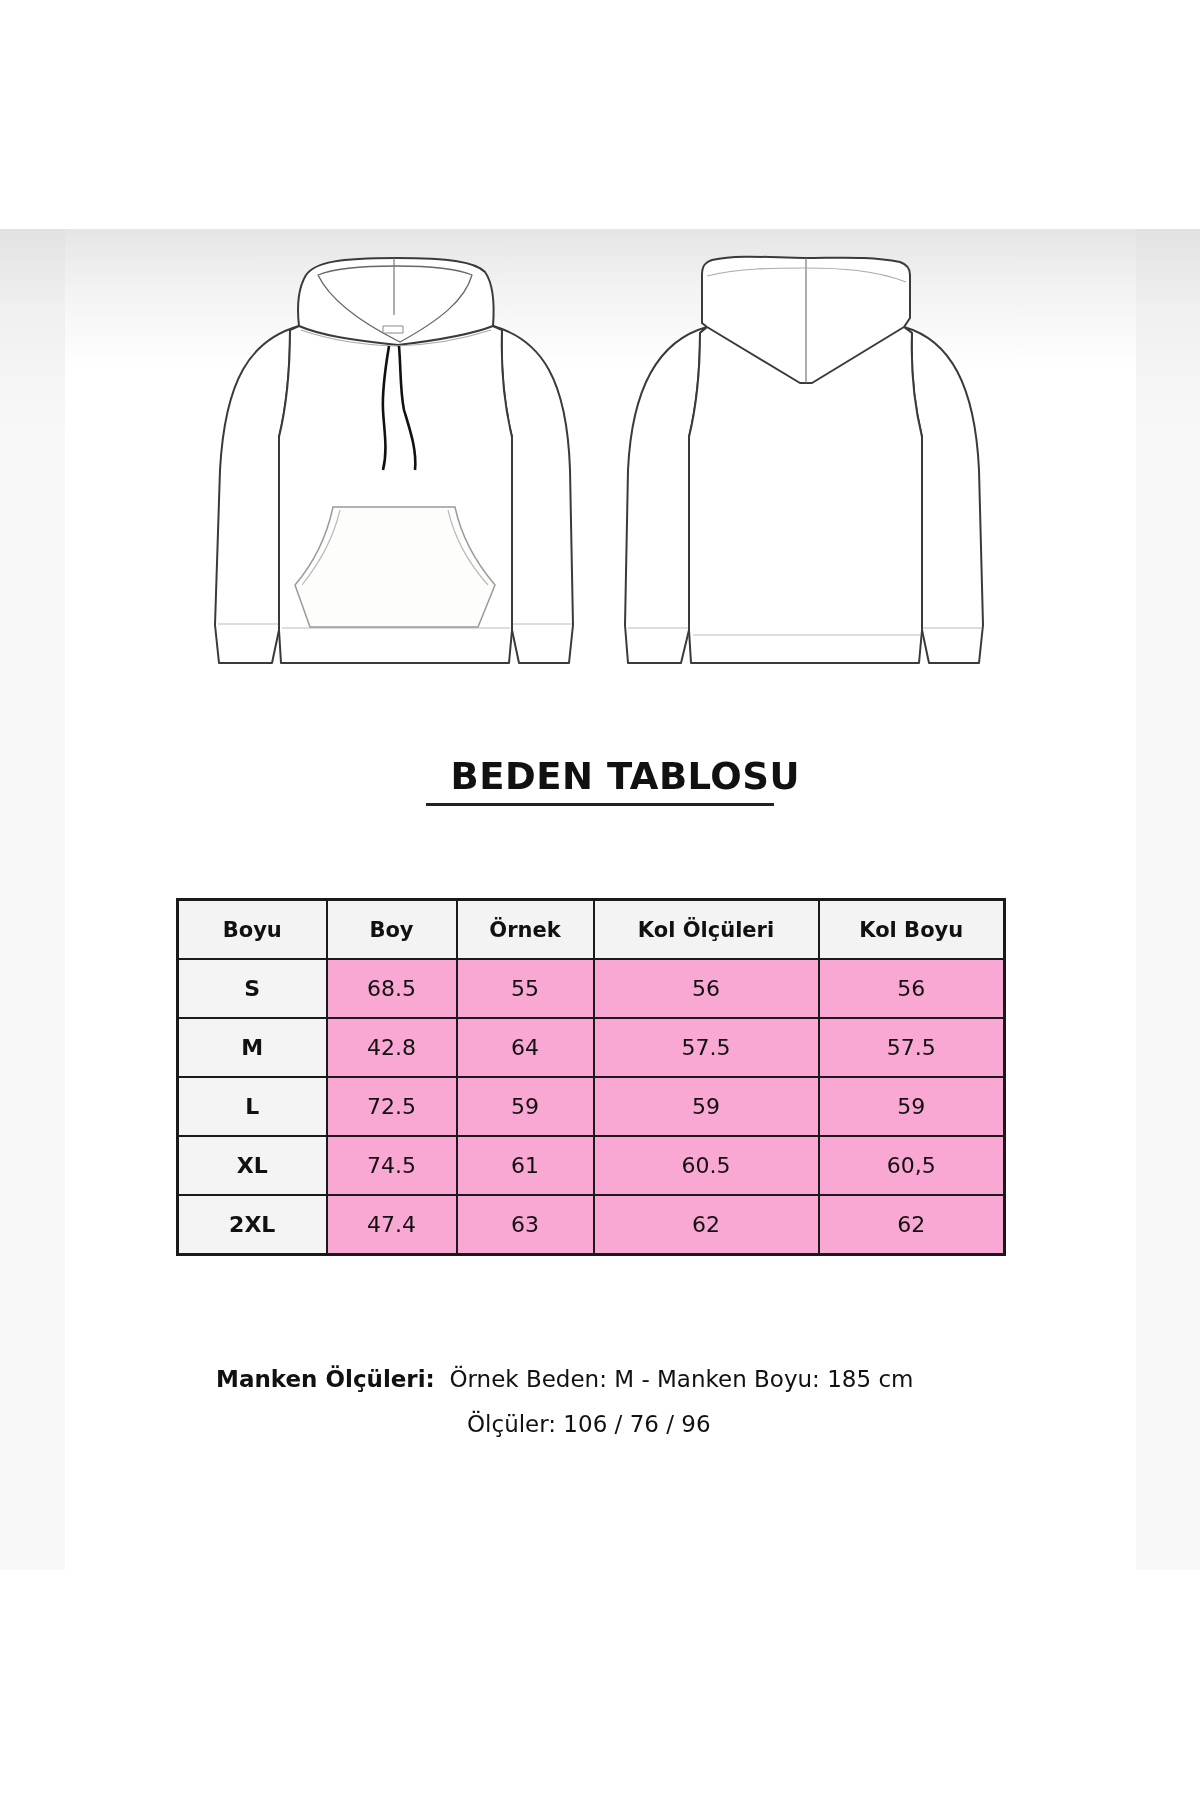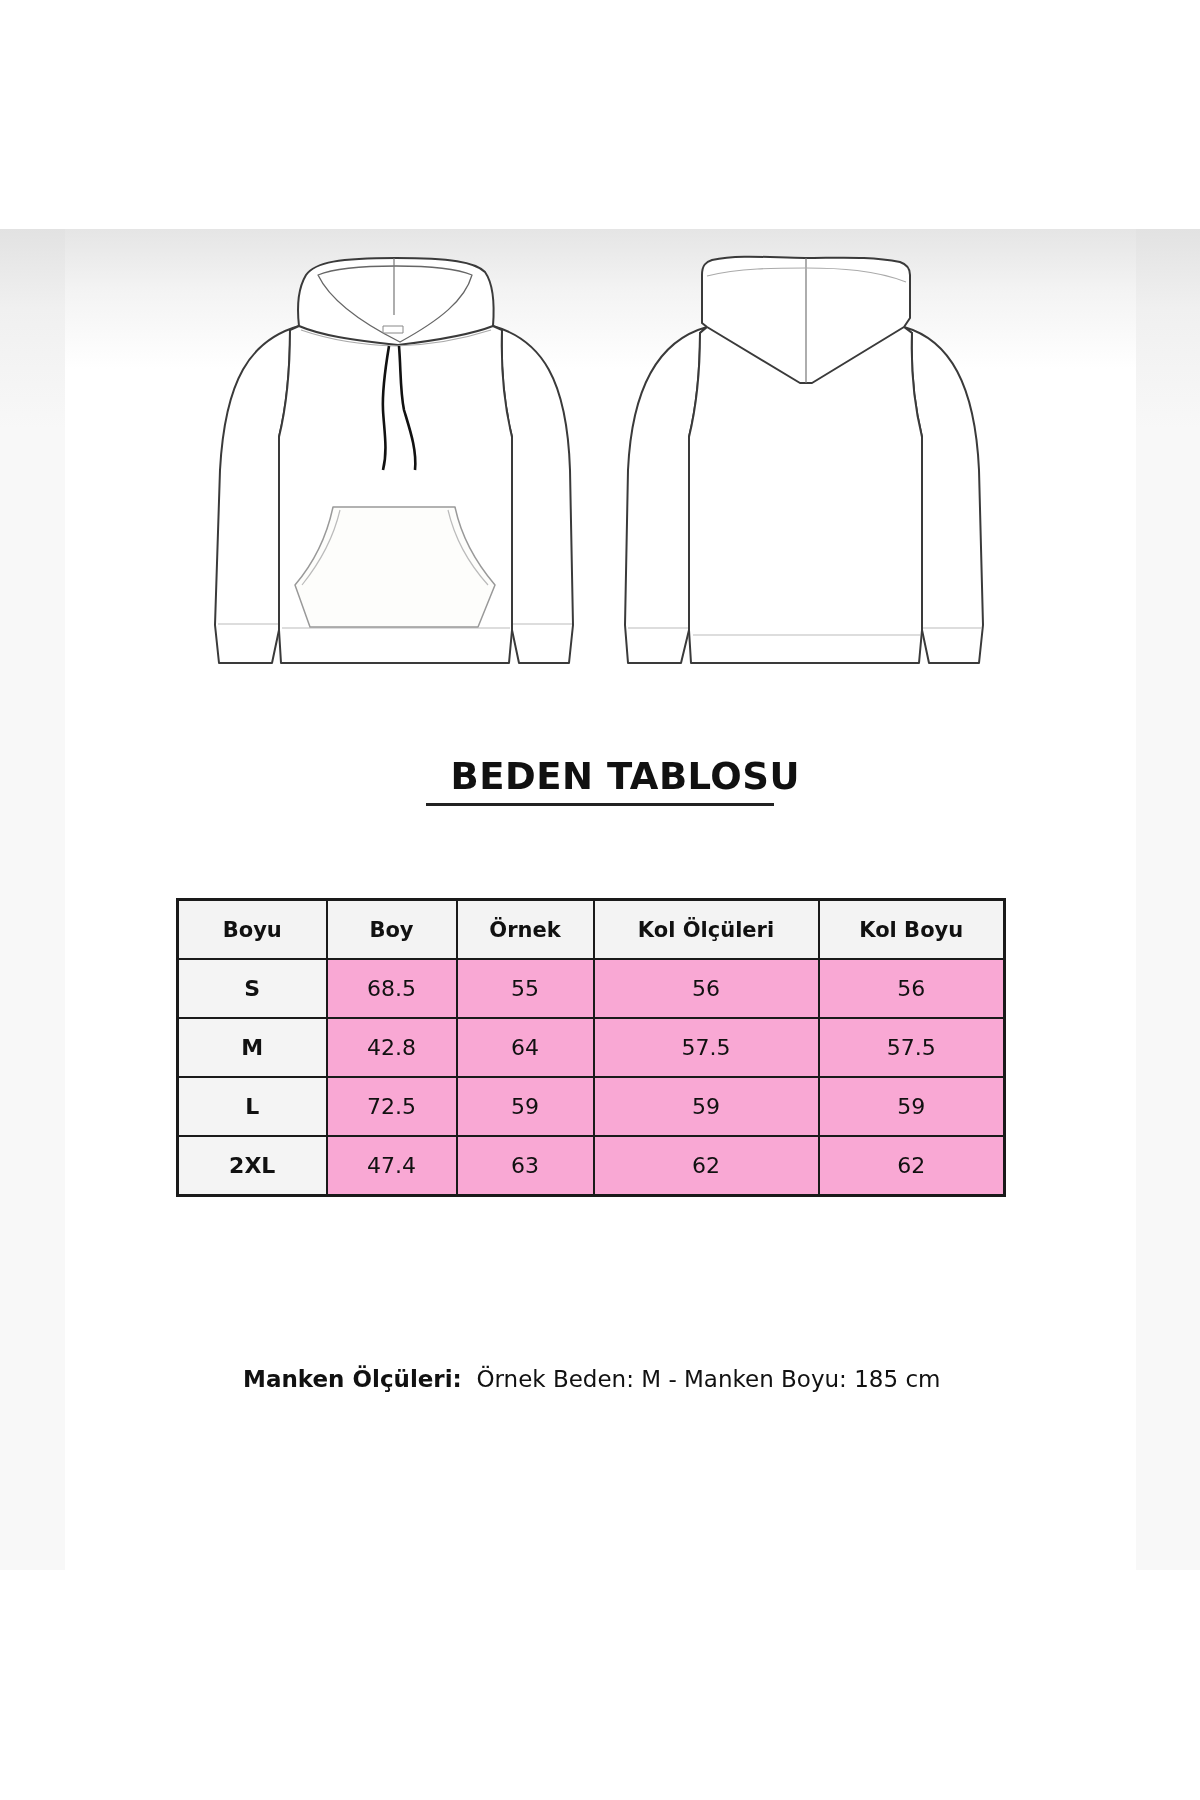"XL" tr { html: none -> <tr> <td>XL</td> <td>74.5</td> <td>61</td> <td>60.5</td> <td>60,5</td> </tr> }
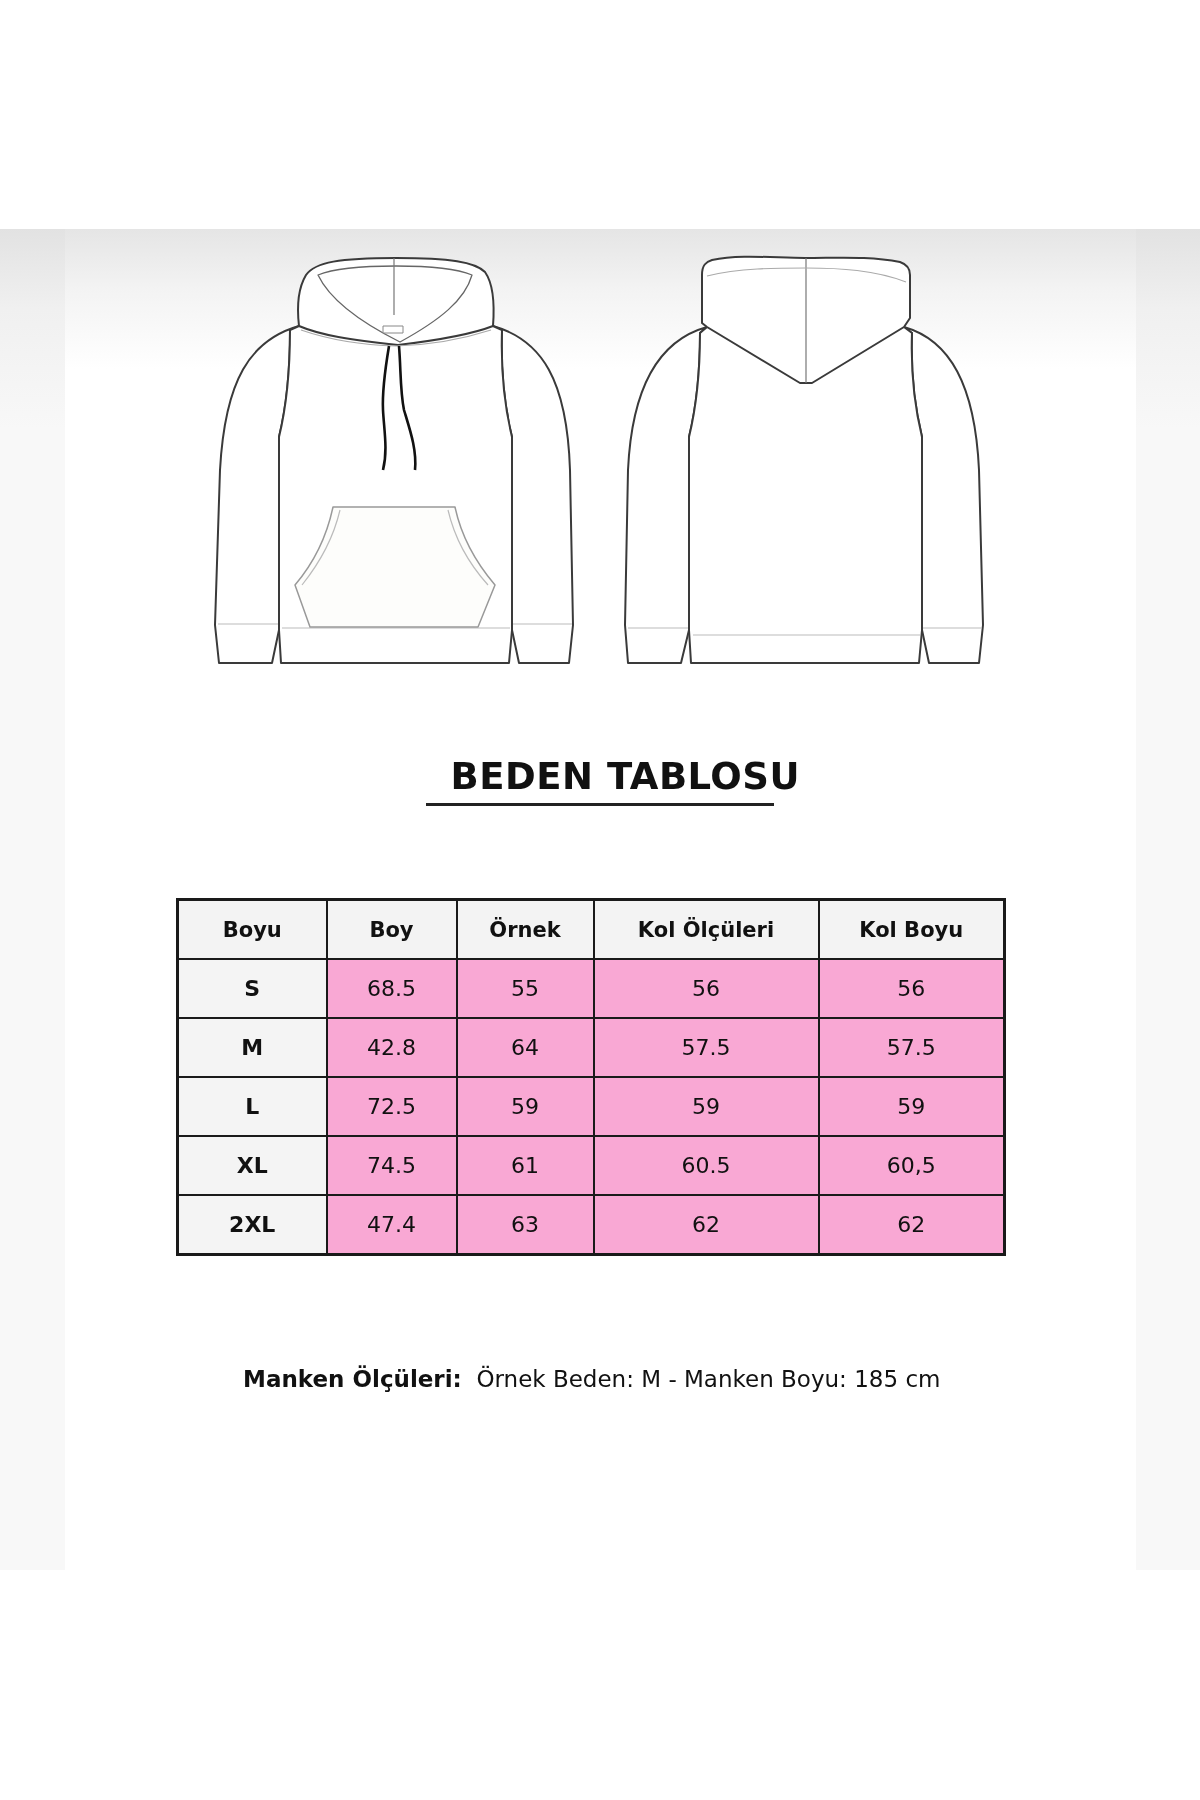"Manken Ölçüleri: Örnek Beden: M" .model-info { margin-left: 27px -> none }
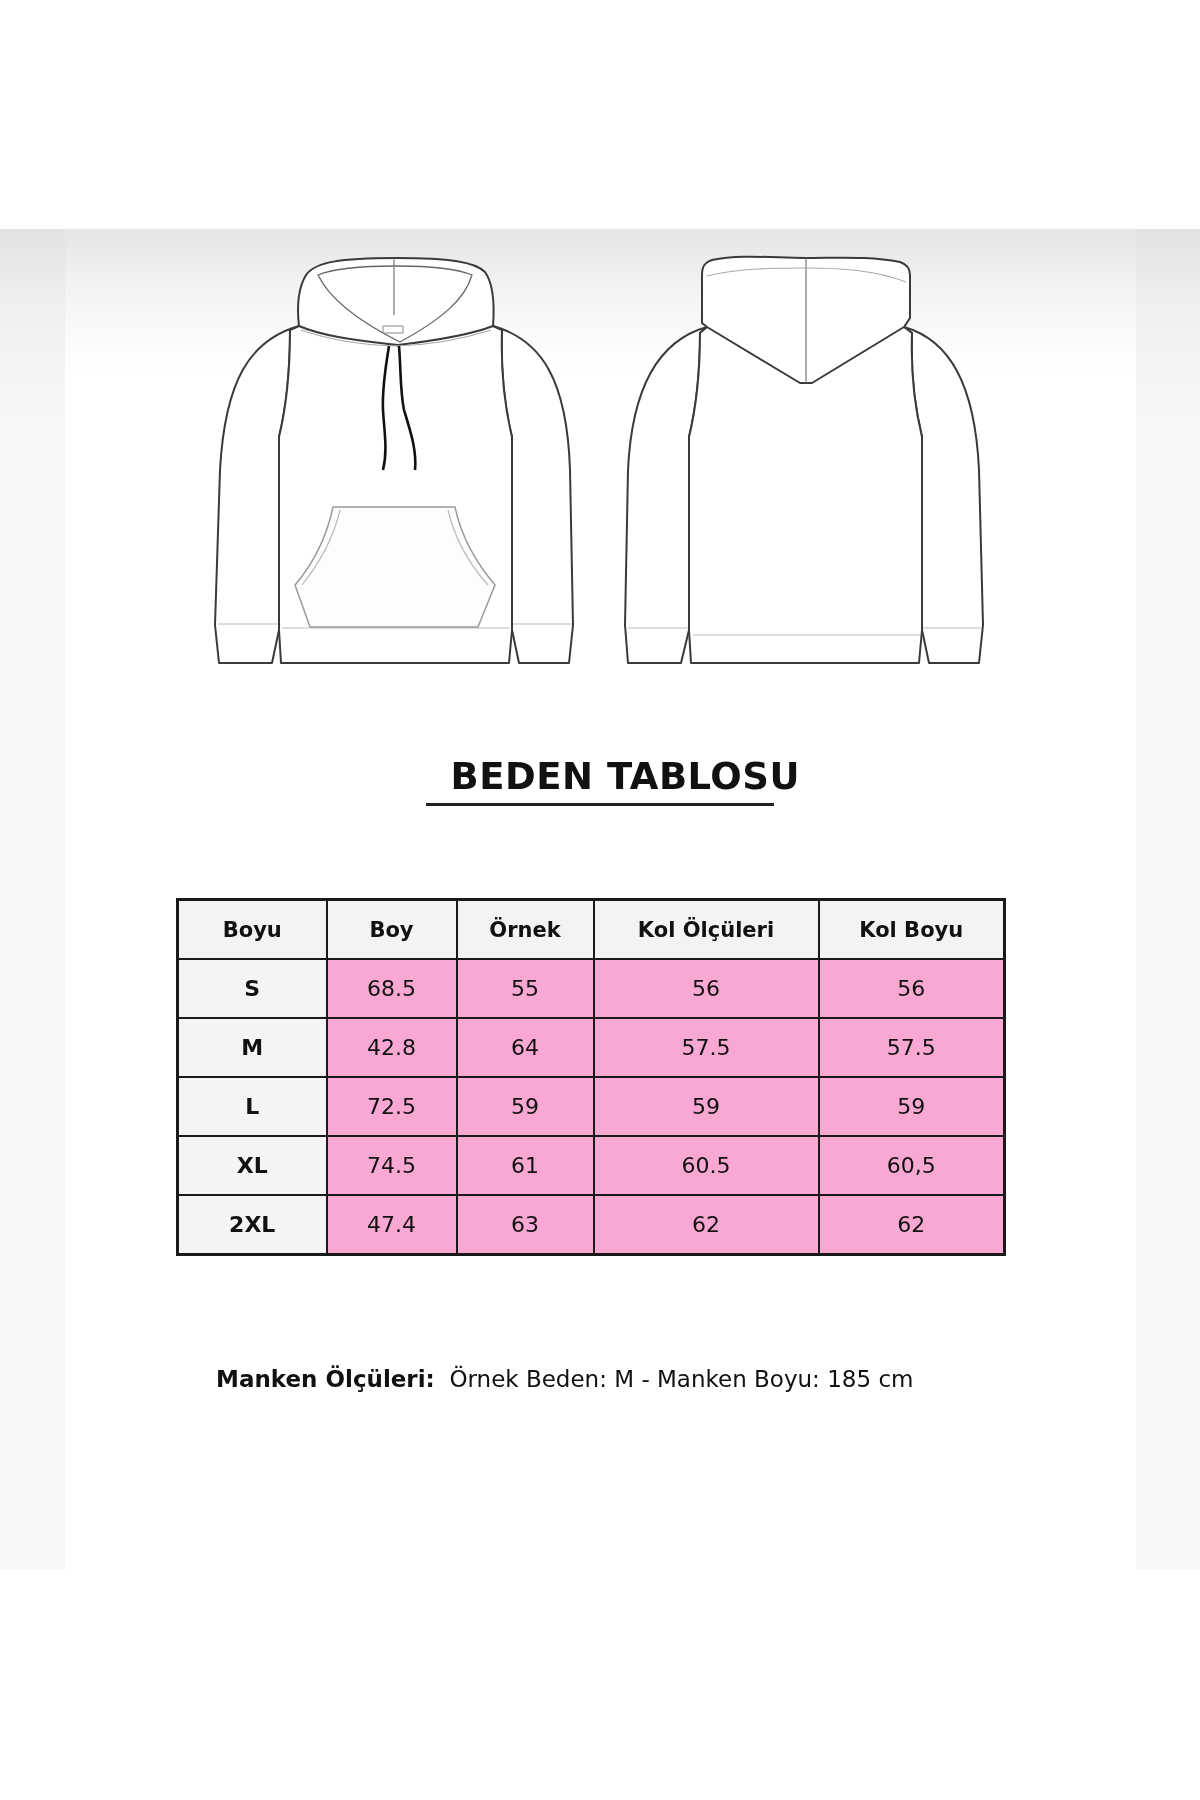"Ölçüler: 106 / 76 /" div.line2 { html: none -> <div>Ölçüler: 106 / 76 / 96</div> }
